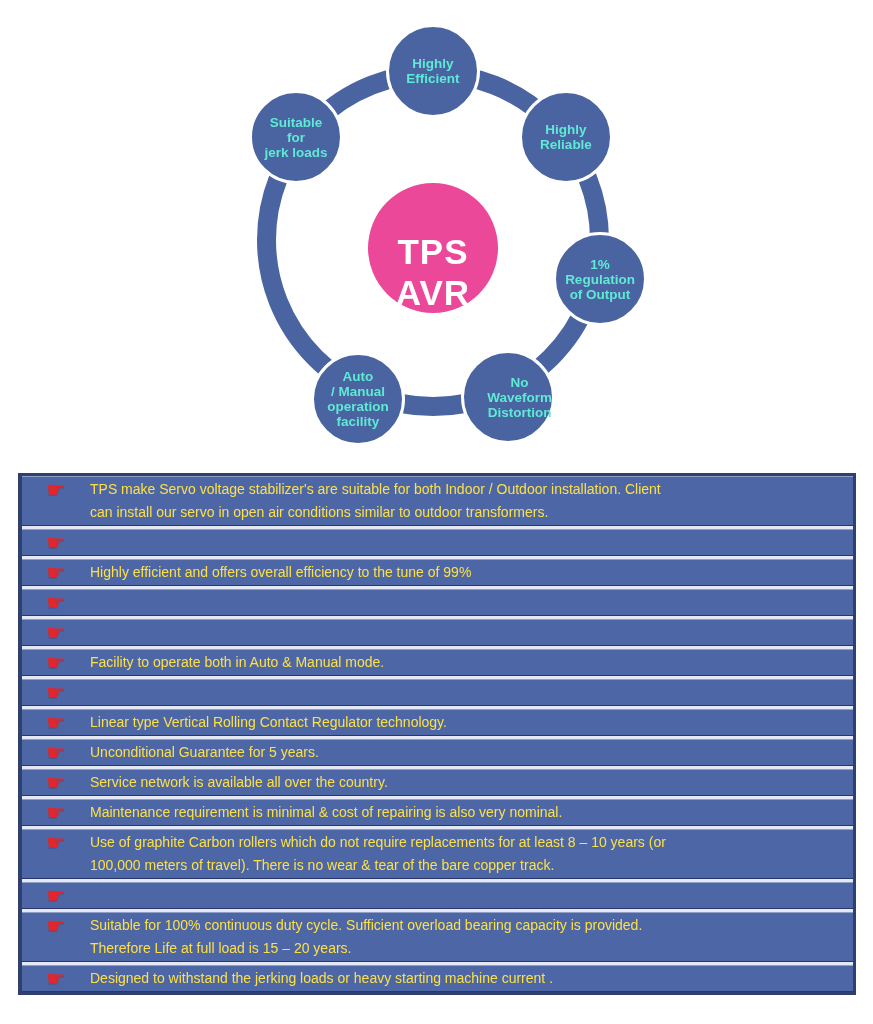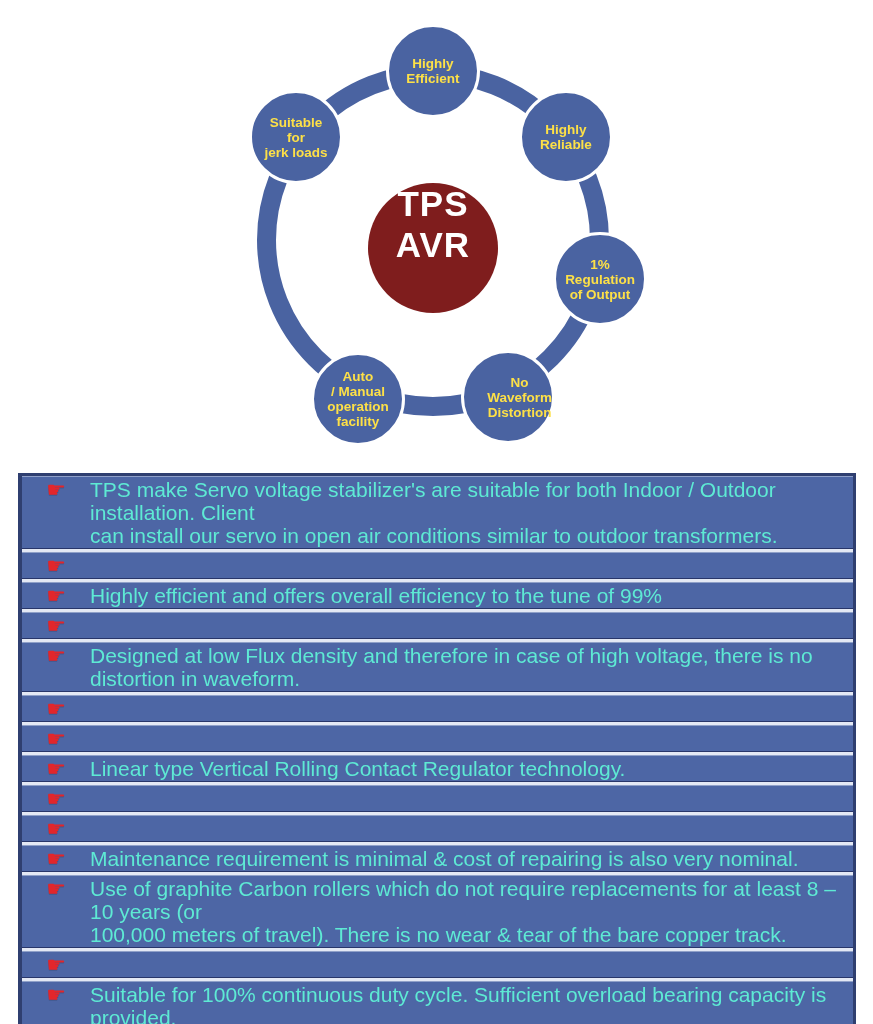"Highly" .sat { color: #fde047 -> #5eead4 }
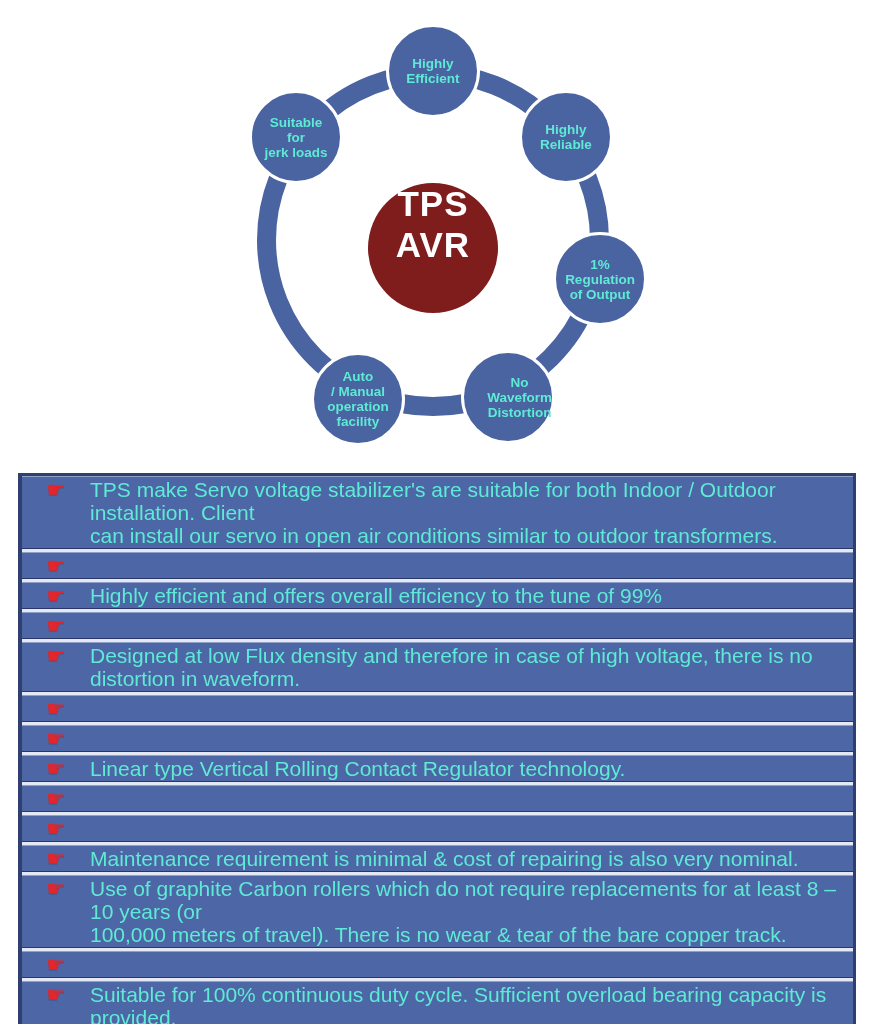"TPS" .hub { align-items: flex-start -> flex-end; background: #7f1d1d -> #ec4899 }
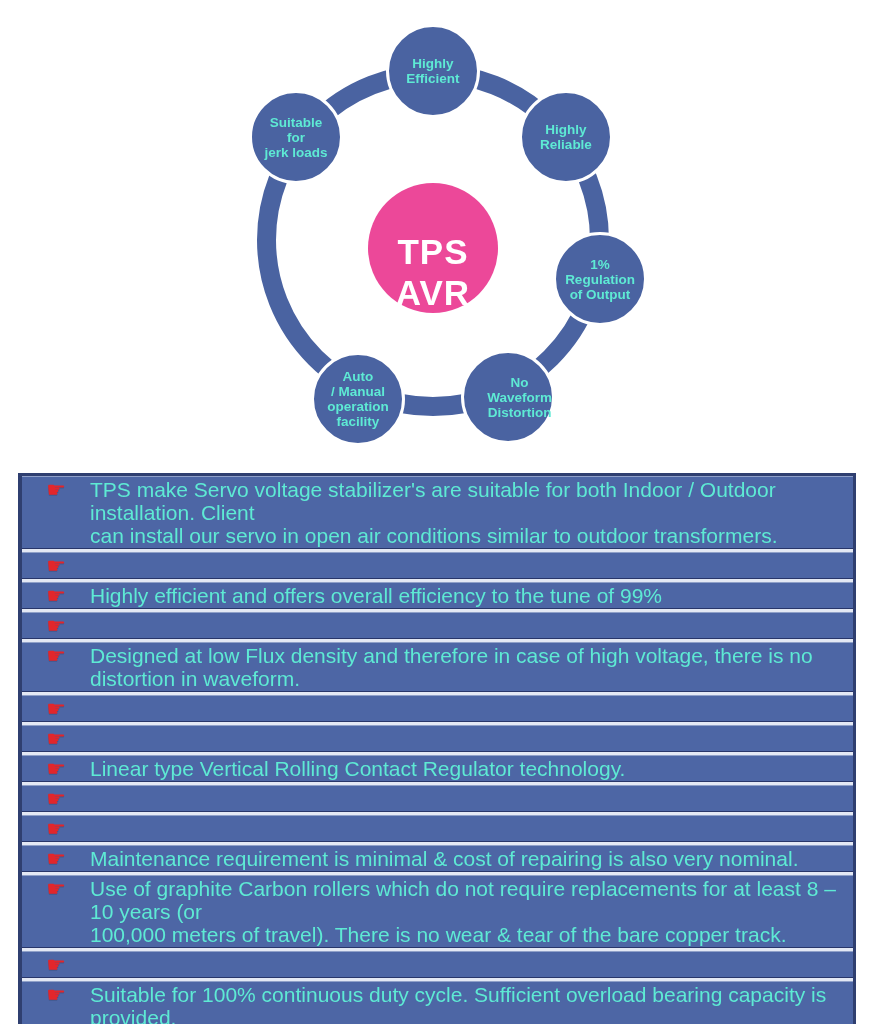"TPS make Servo voltage stabilizer's" .row-text { color: #5eead4 -> #fde047; font-size: 21px -> 14px }
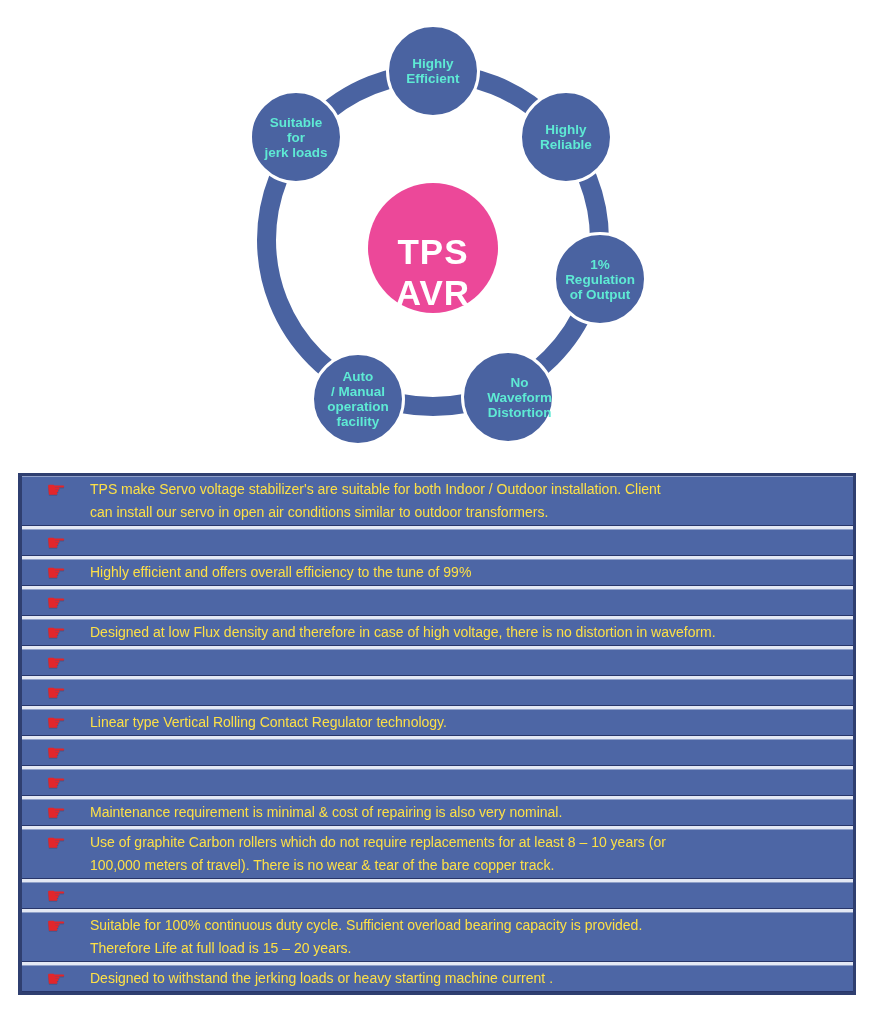"Designed at low Flux density" div.row-text { html: <div>Designed at low Flux density and therefore in case of high voltage, there is no distortion in waveform.</div> -> none }
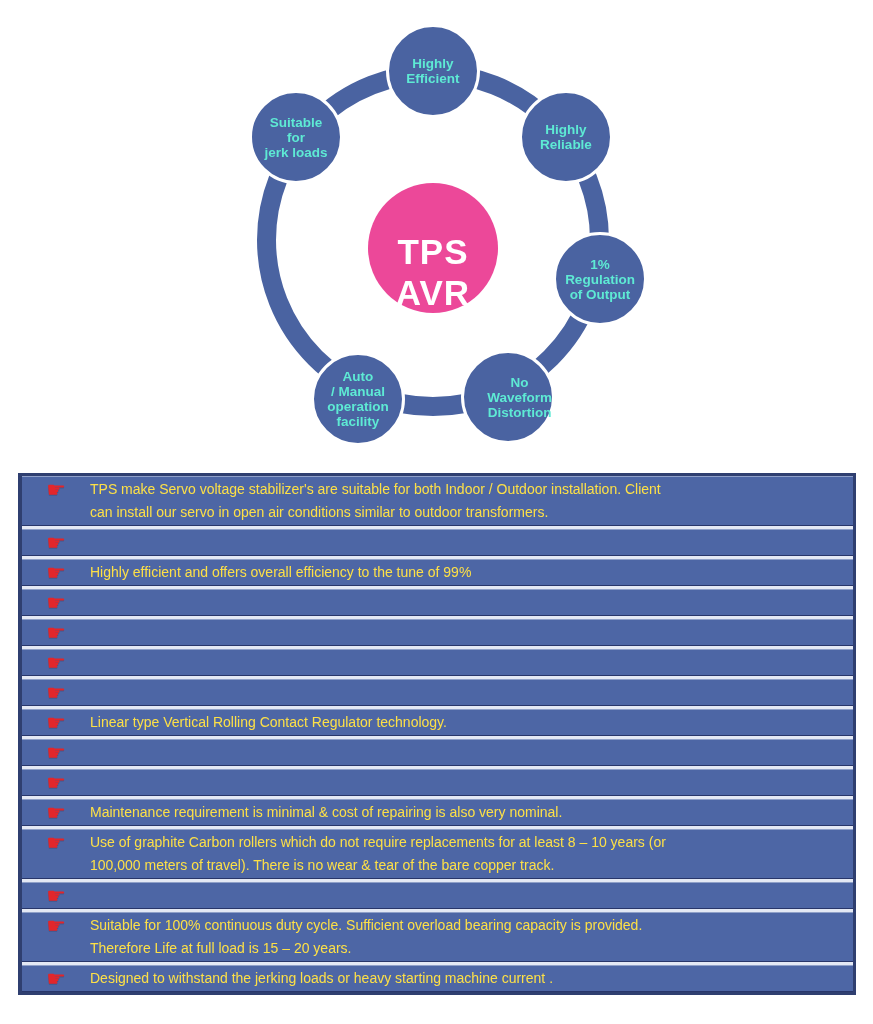"Facility to operate both in" div.row-text { html: none -> <div>Facility to operate both in Auto &amp; Manual mode.</div> }
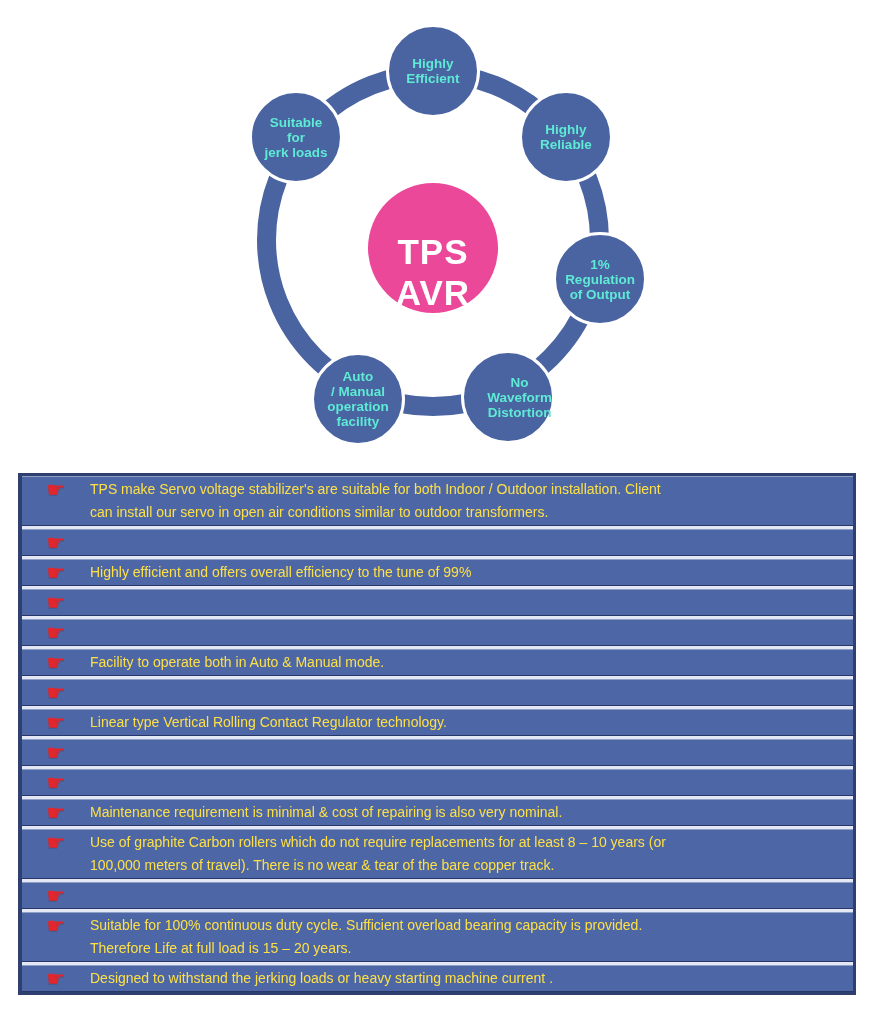"Unconditional Guarantee for 5 years." div.row-text { html: none -> <div>Unconditional Guarantee for 5 years.</div> }
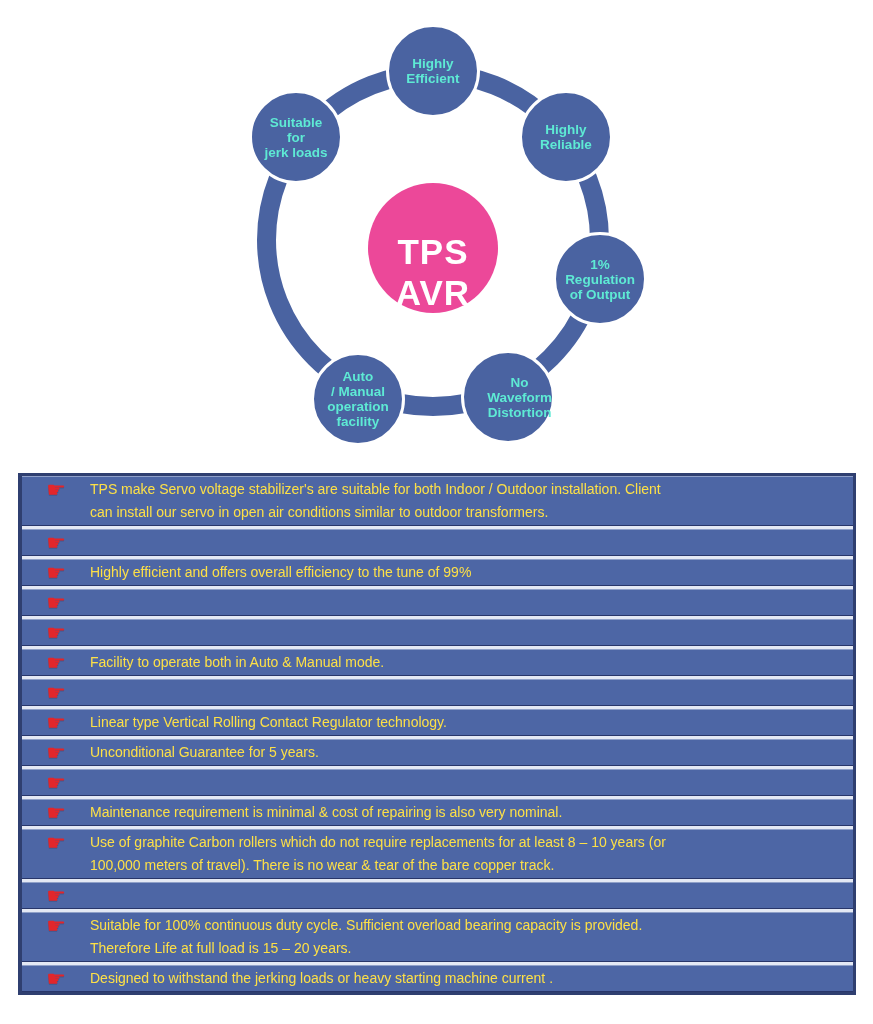"Service network is available all" div.row-text { html: none -> <div>Service network is available all over the country.</div> }
